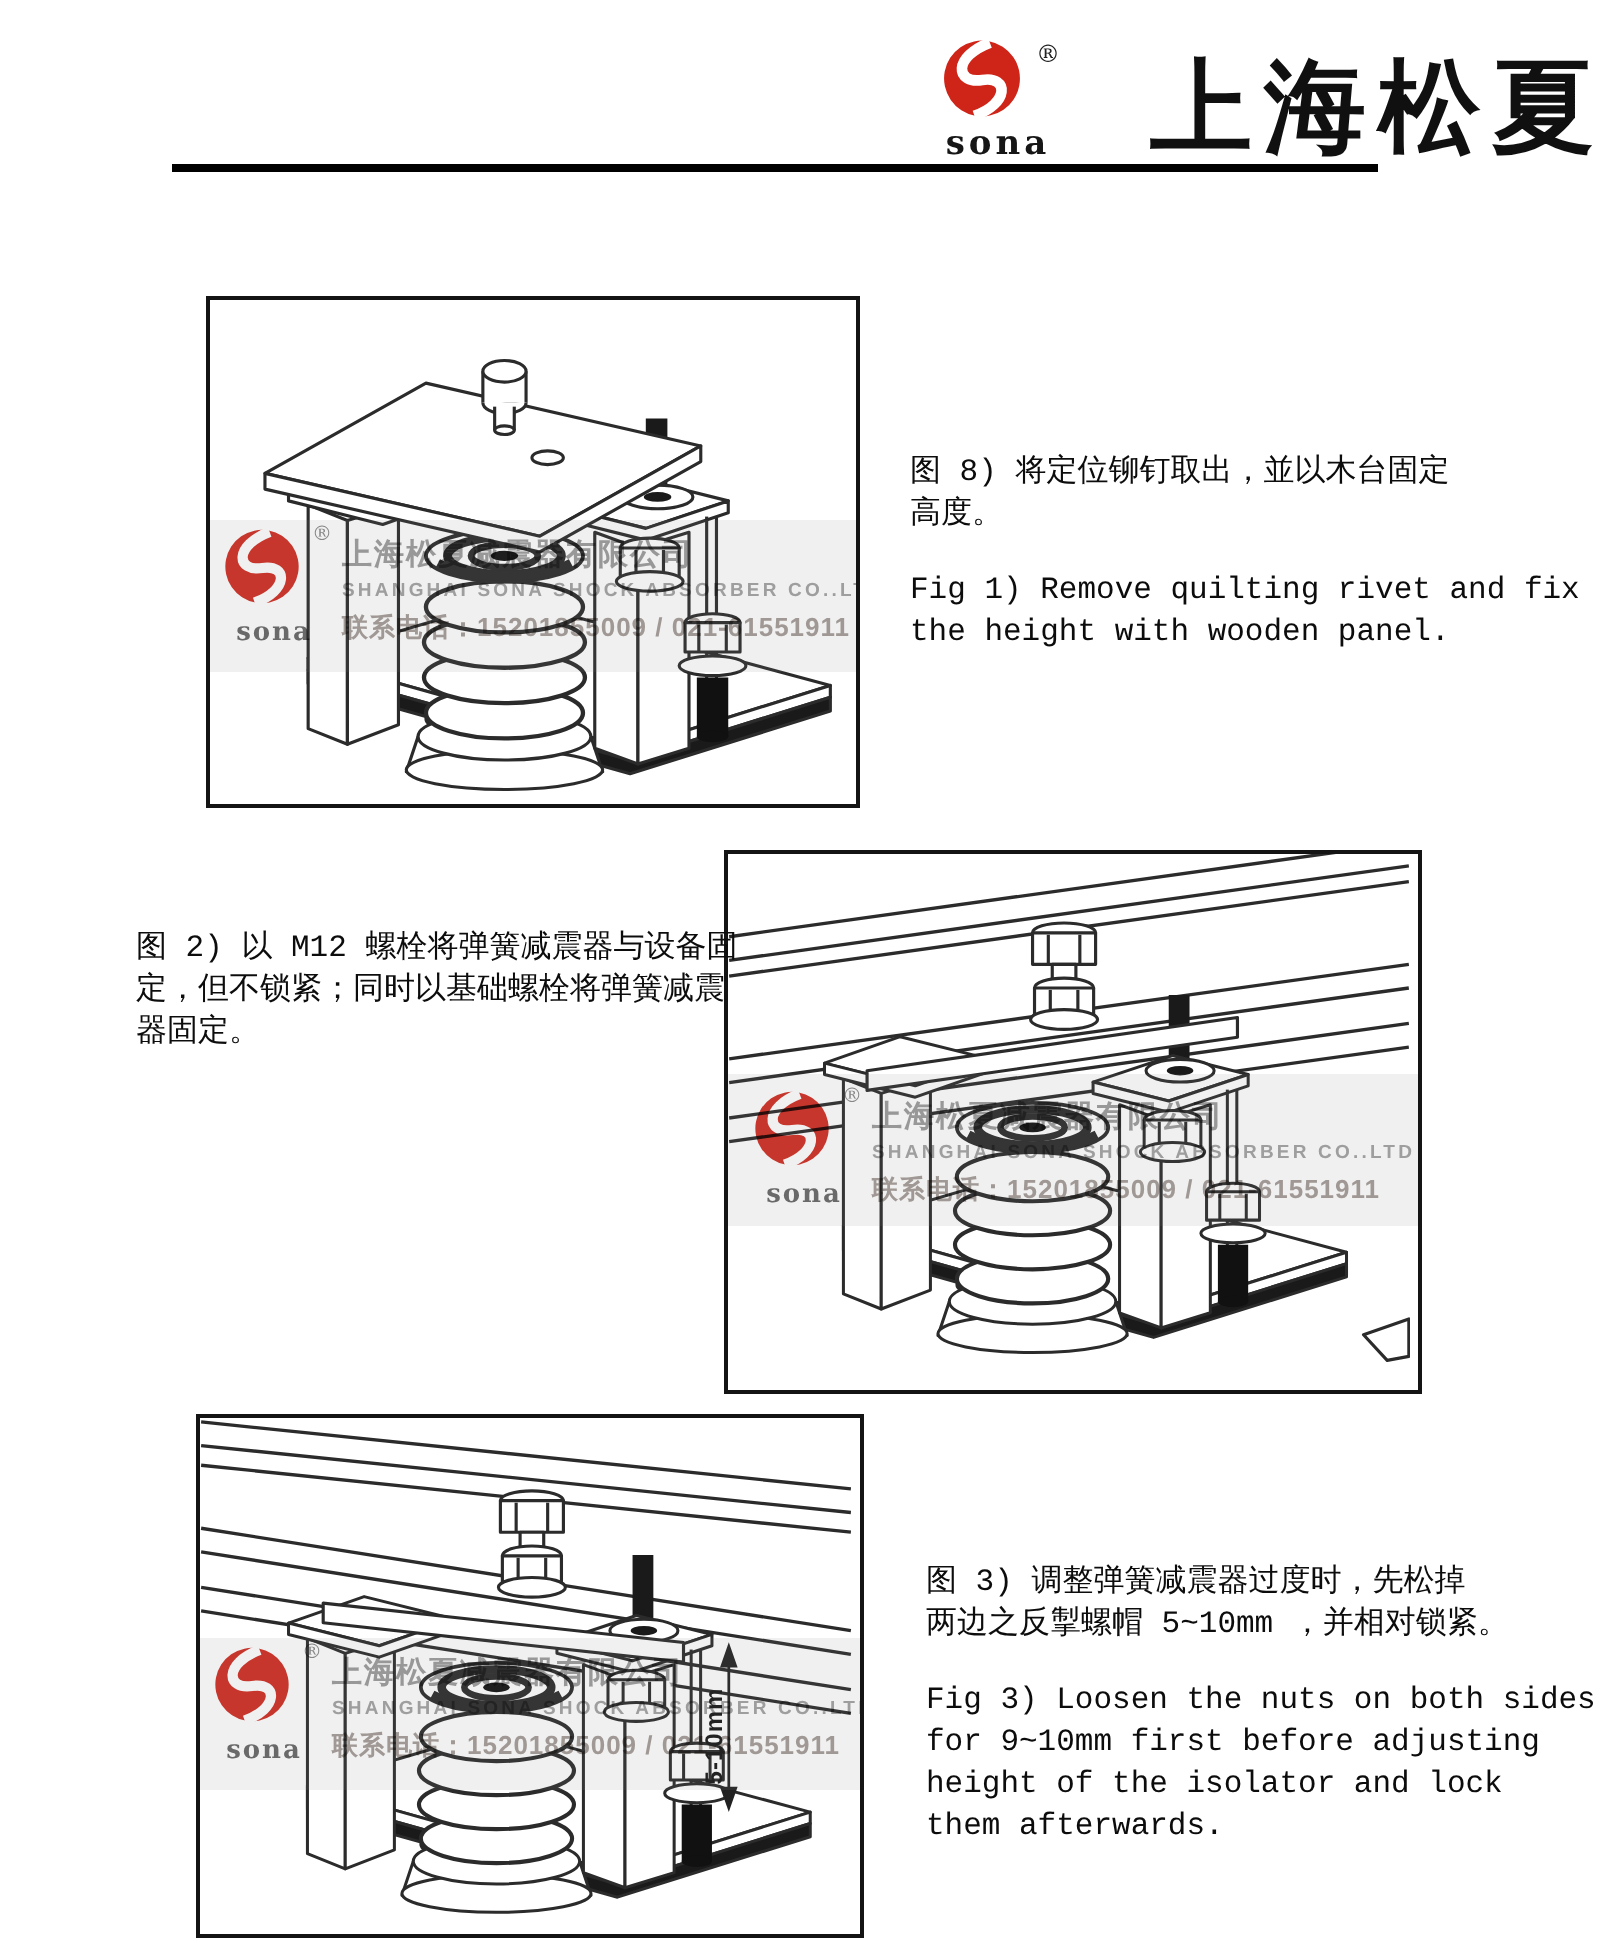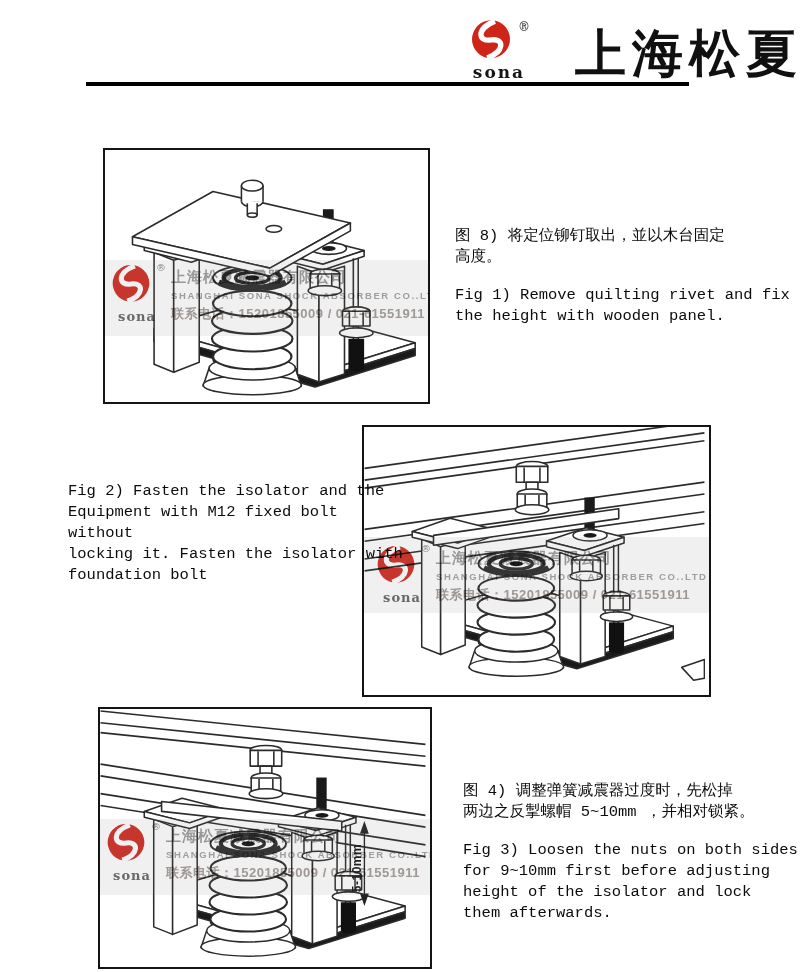"图 2) 以 M12 螺栓将弹簧减震器与设备固" div.cn { html: none -> <div>图 2) 以 M12 螺栓将弹簧减震器与设备固 定，但不锁紧；同时以基础螺栓将弹簧减震 器固定。</div> }
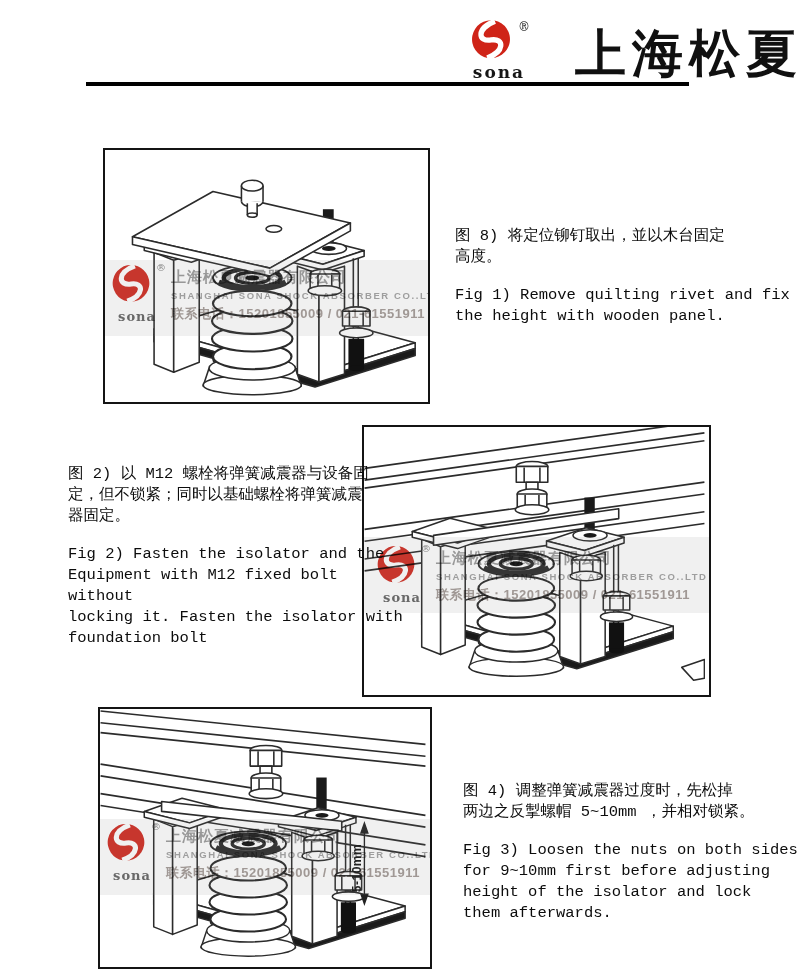"Fig 2) Fasten the isolator" div.en { html: <div>Fig 2) Fasten the isolator and the Equipment with M12 fixed bolt without locking it. Fasten the isolator with foundation bolt</div> -> none }
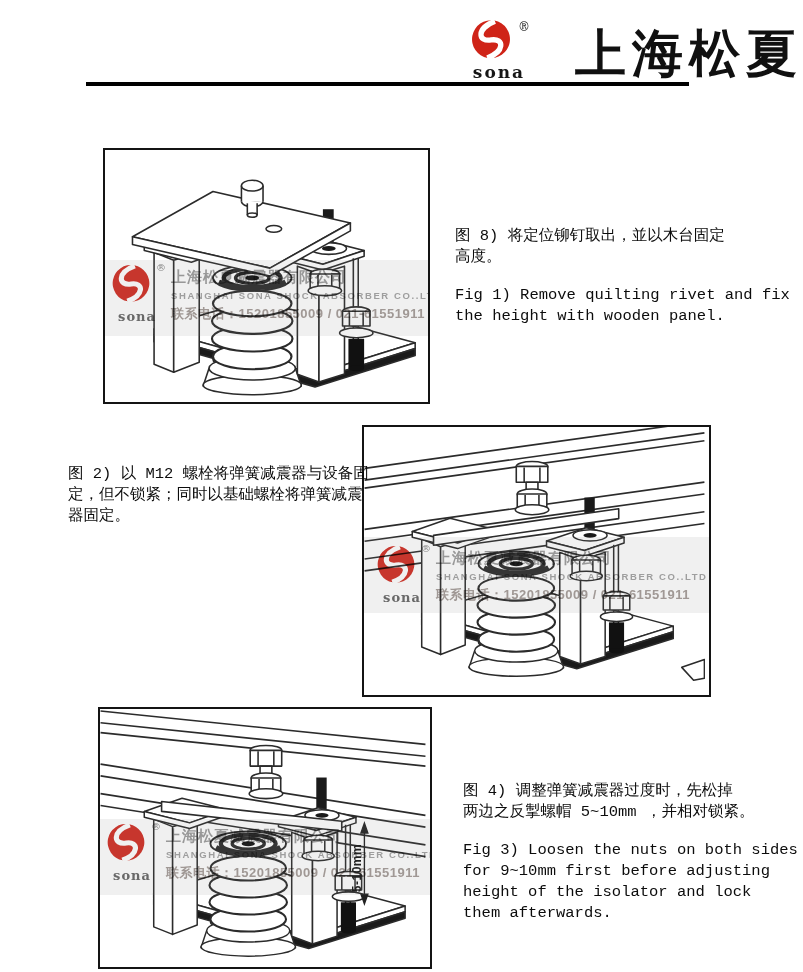"图 4) 调整弹簧减震器过度时，先松掉" div.cn { text: 4 -> 3 }
